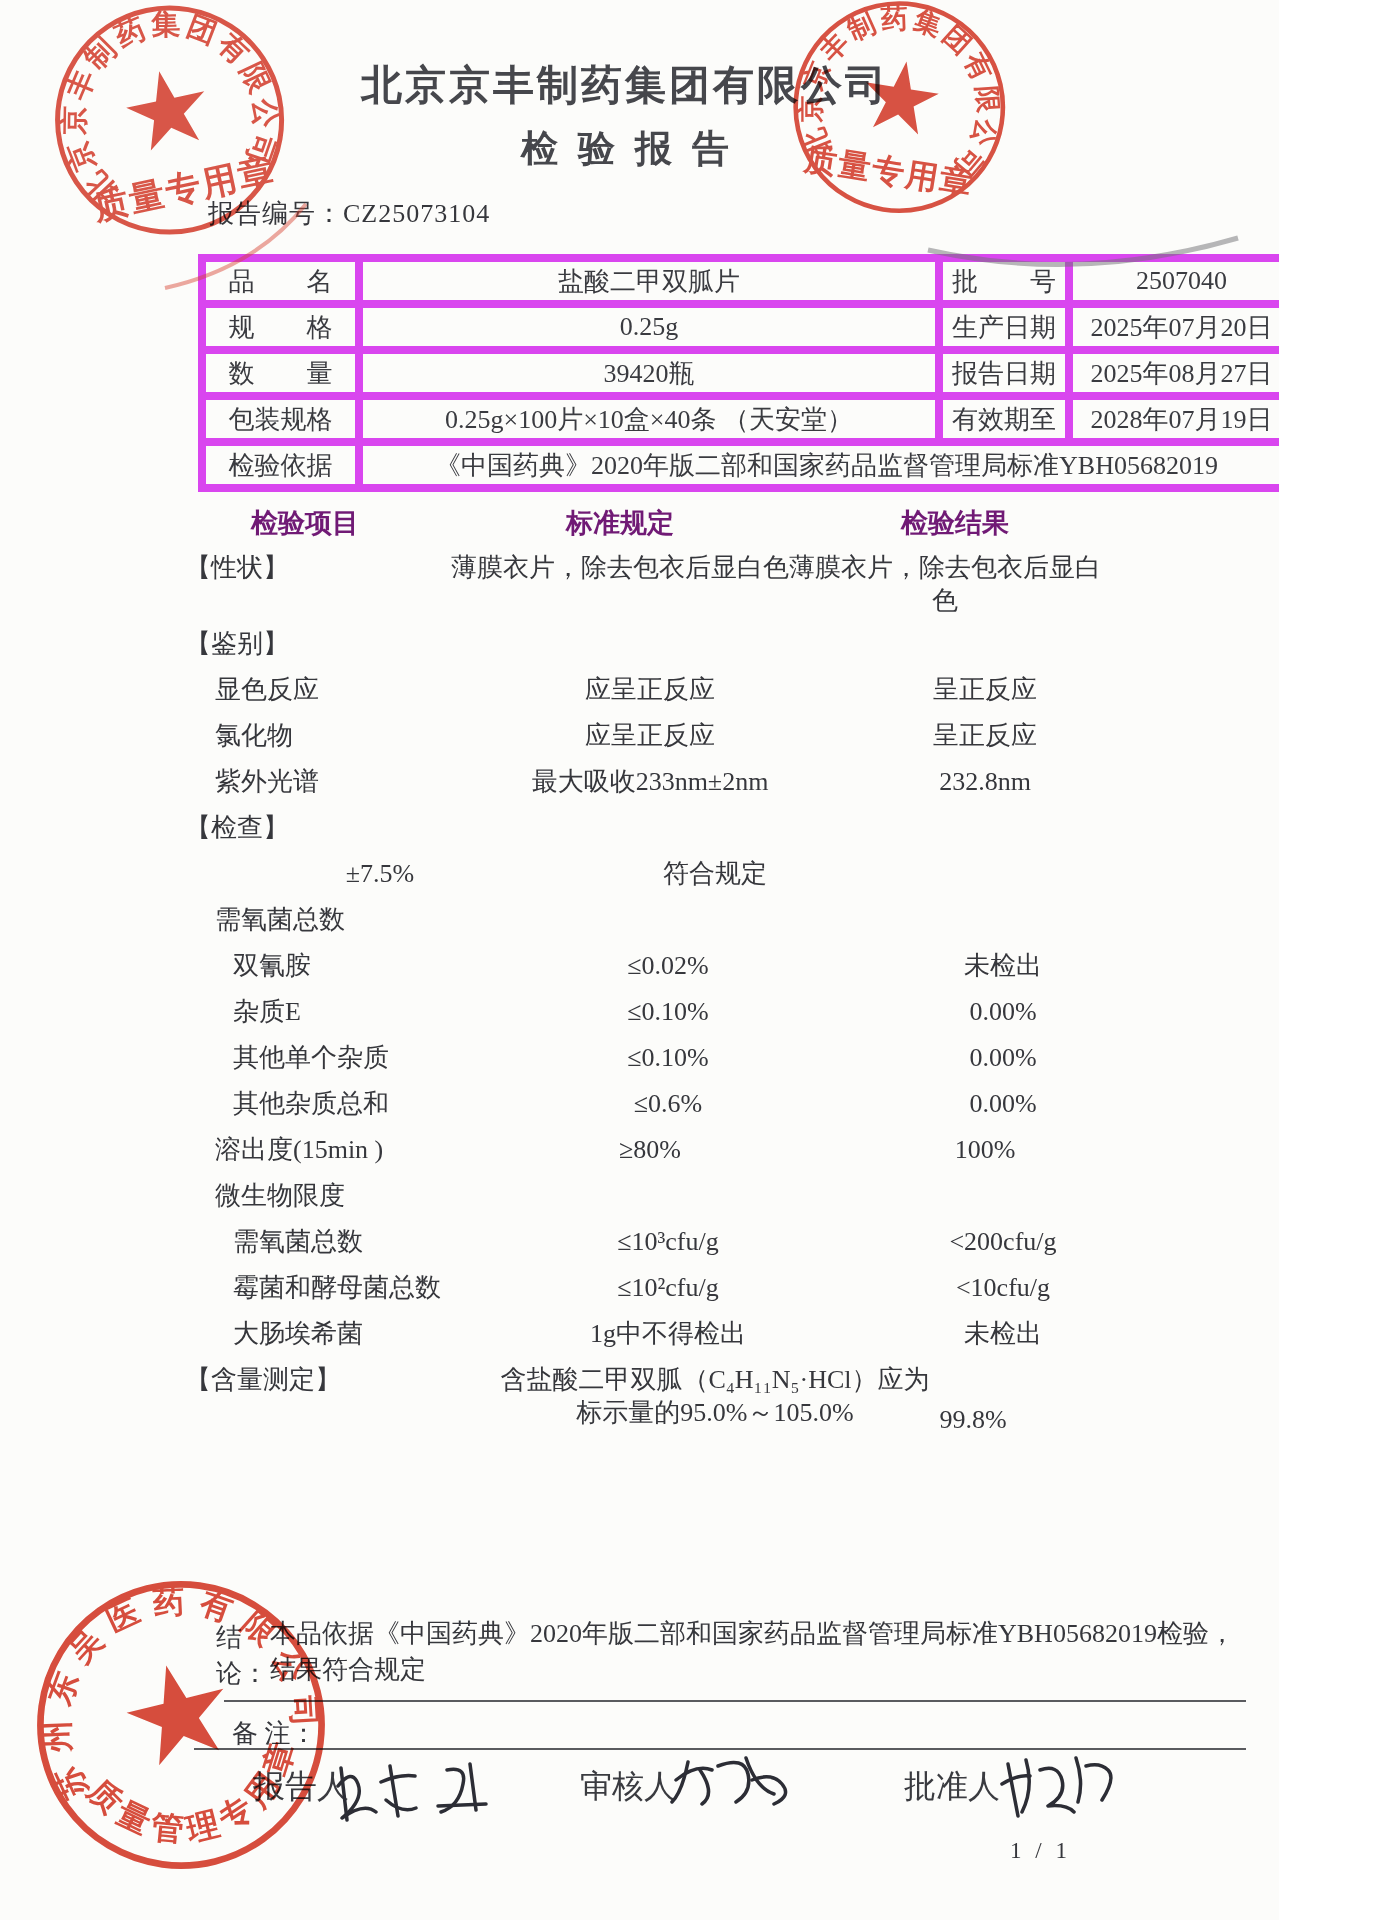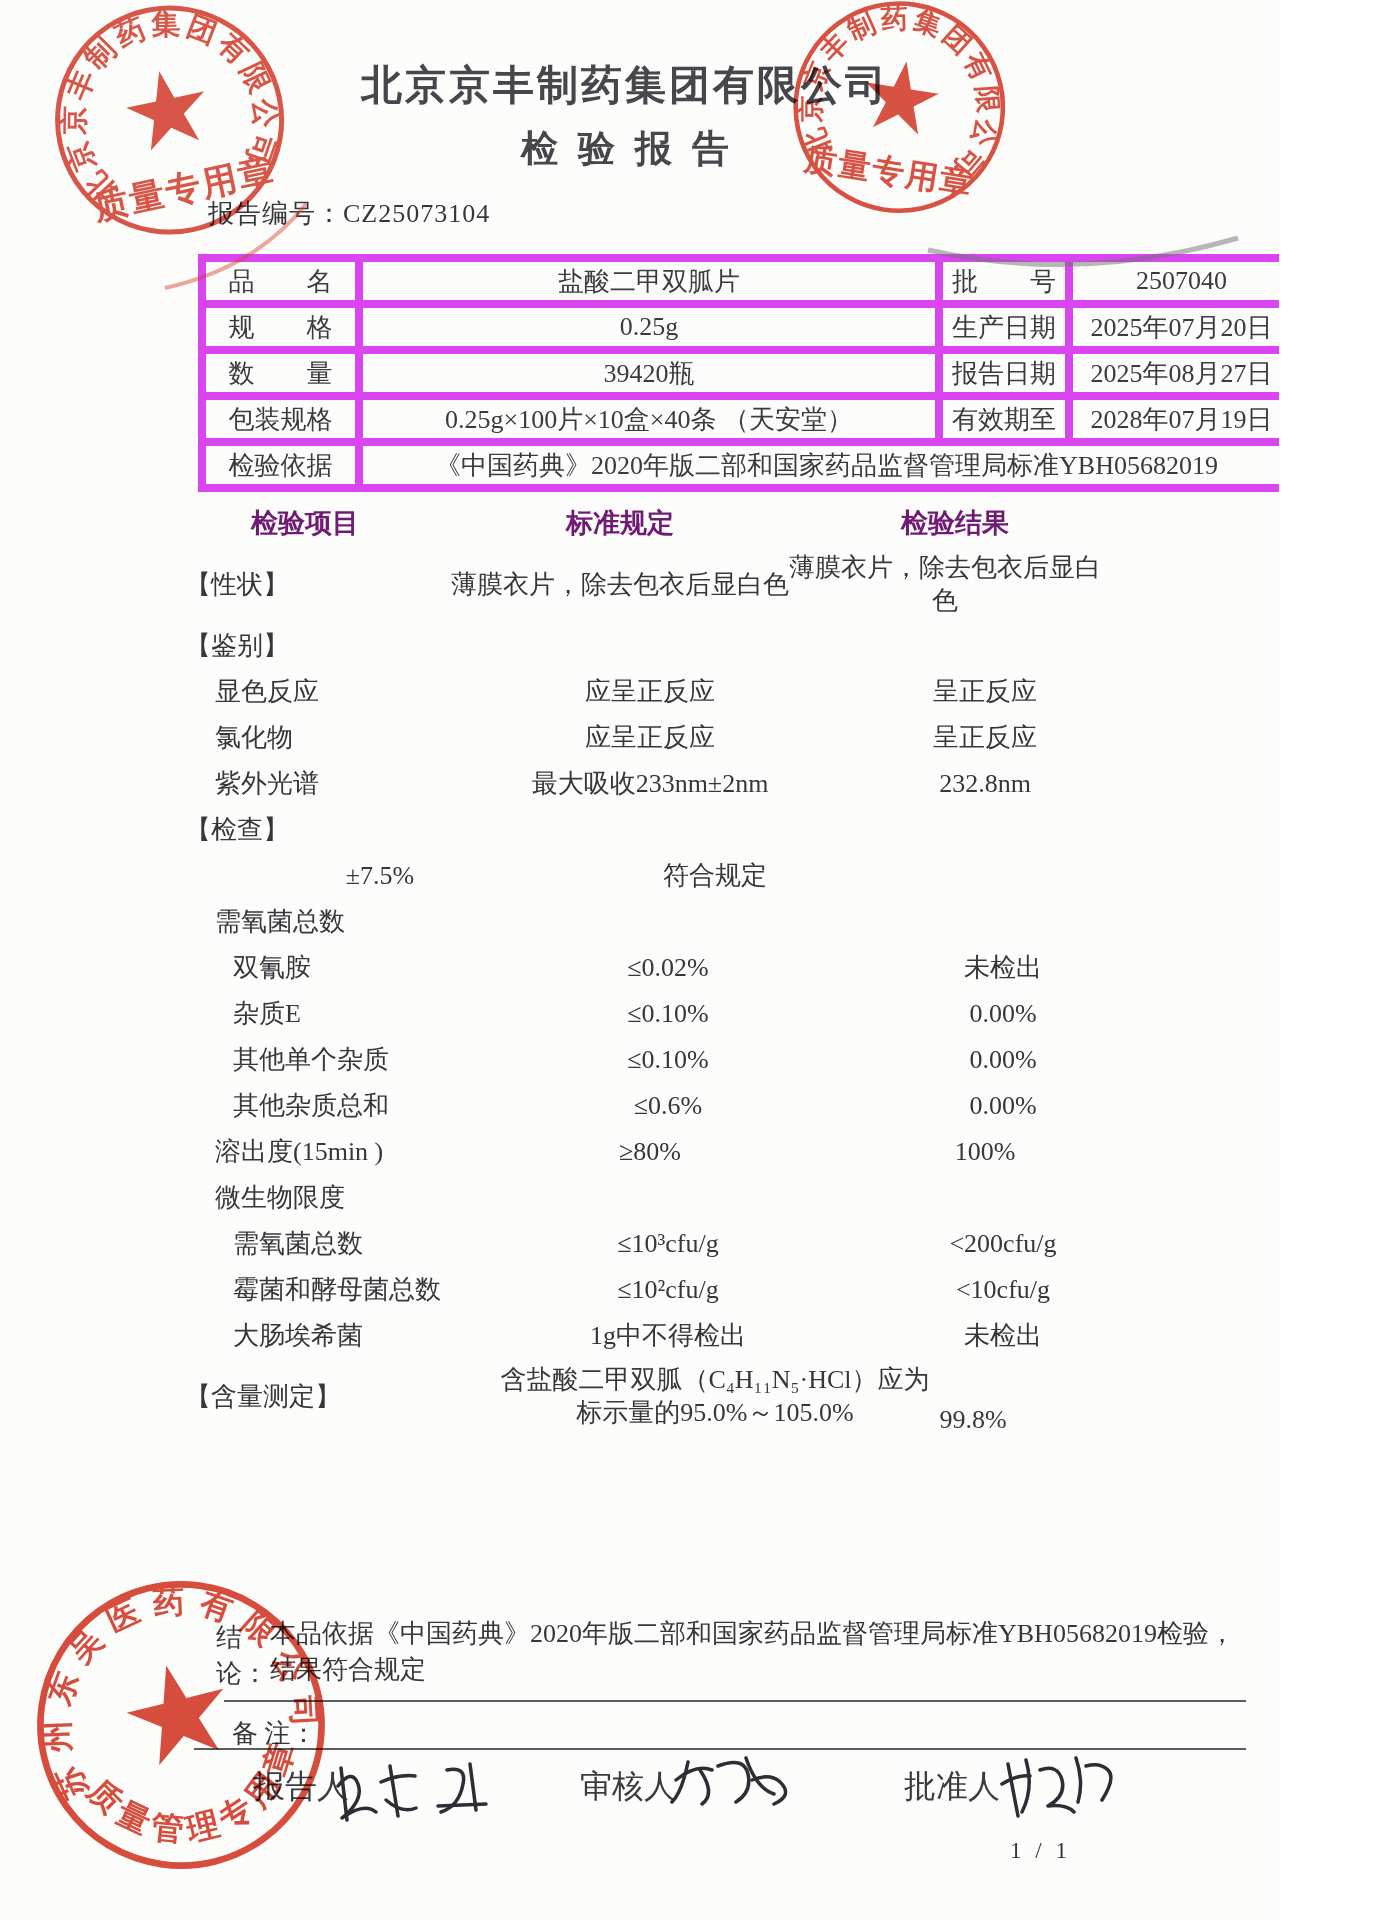"【性状】" .exam-row { align-items: center -> flex-start }
